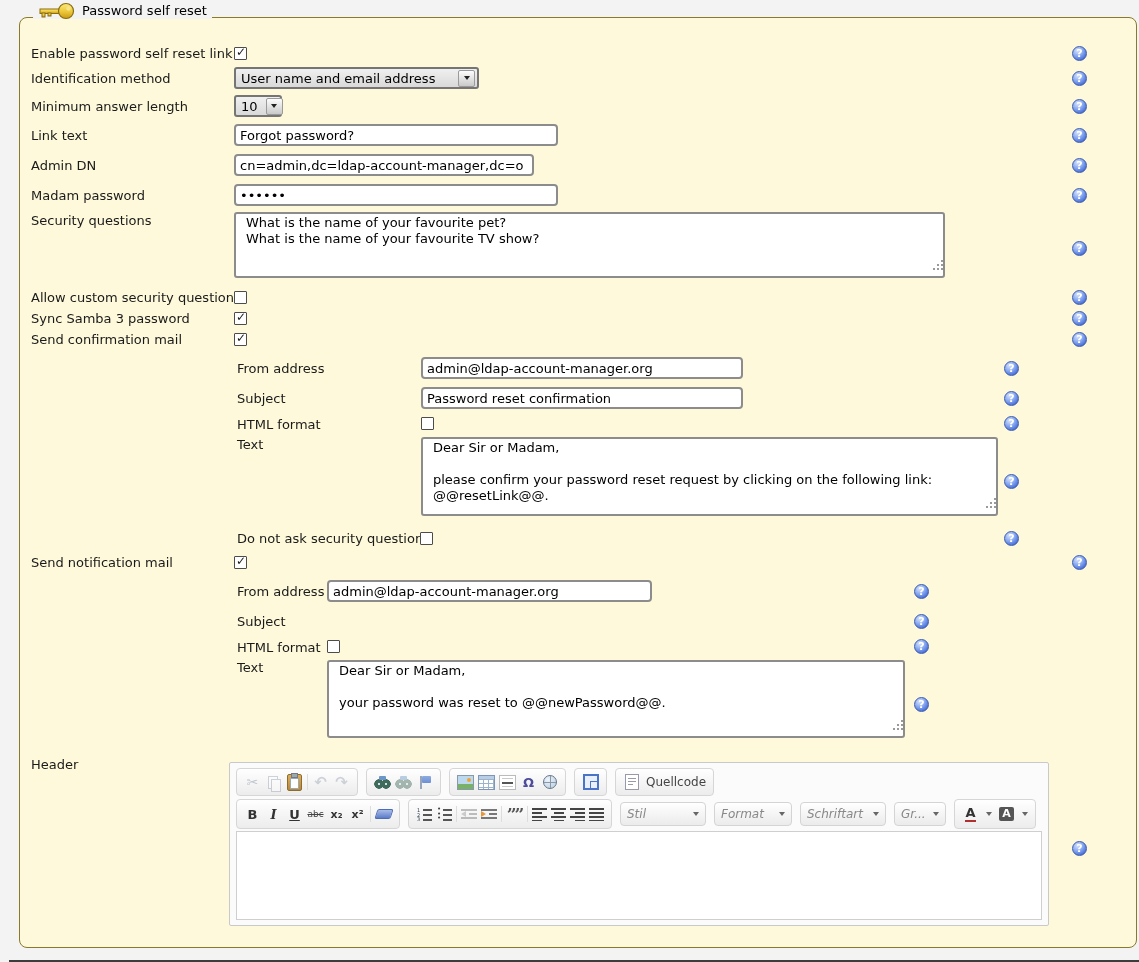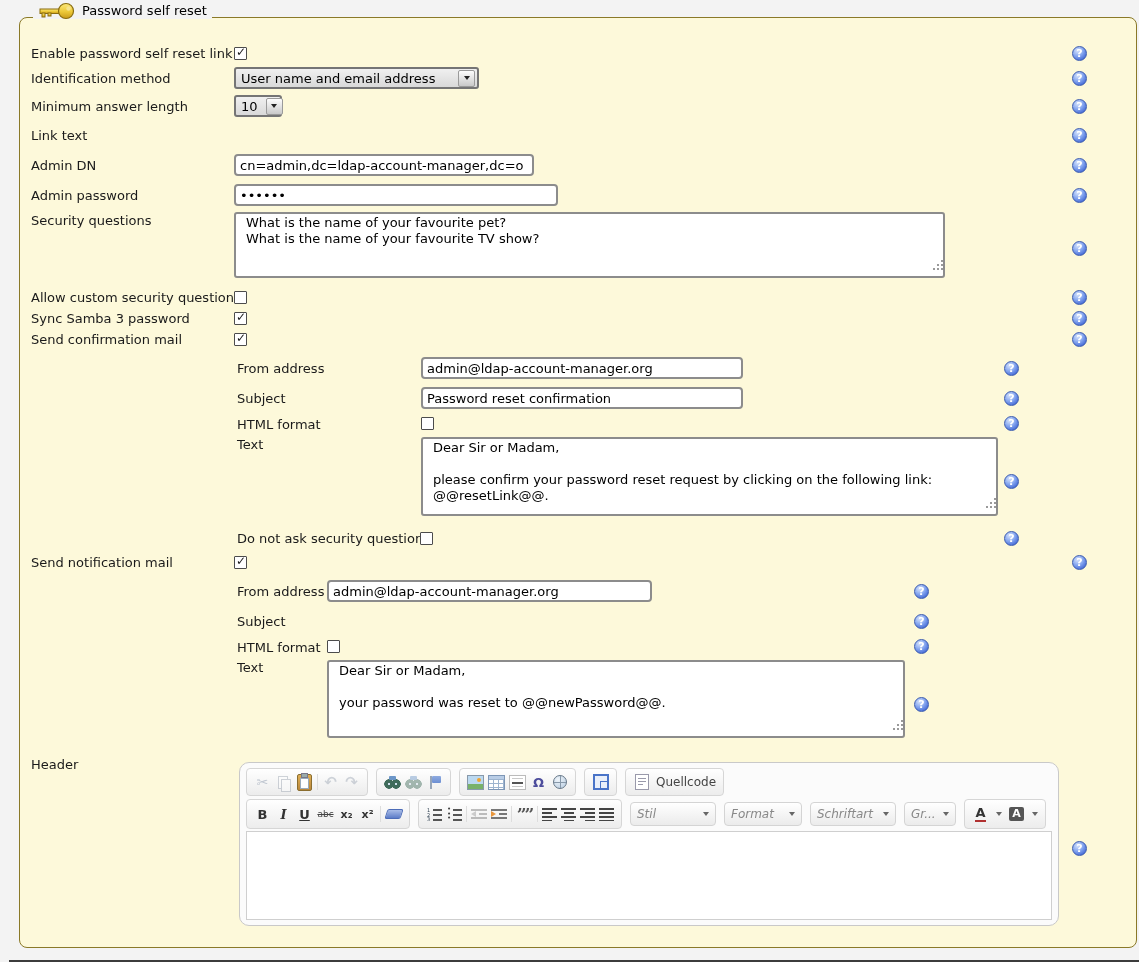"Forgot password?" input.inp { html: none -> <input> }
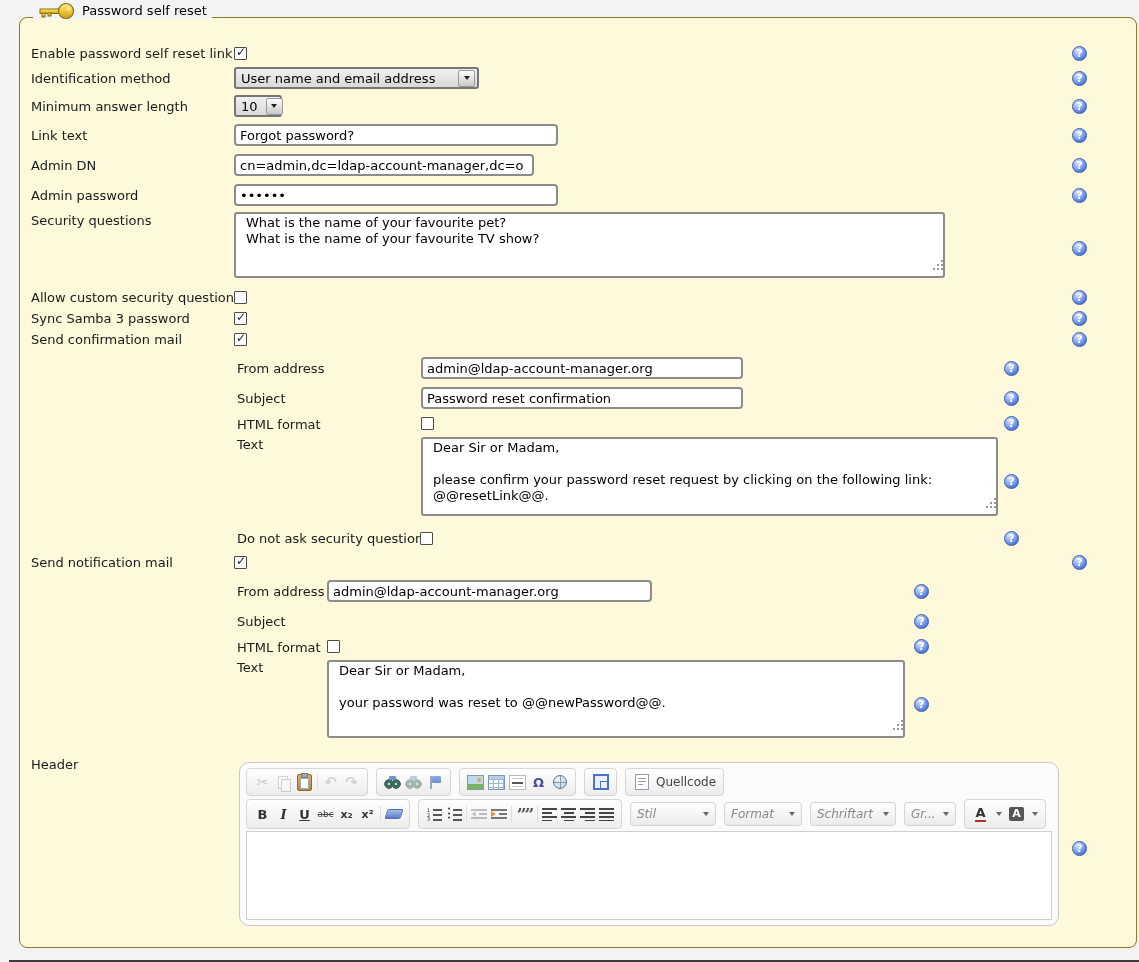"Admin password" span.lbl { text: Admin -> Madam }
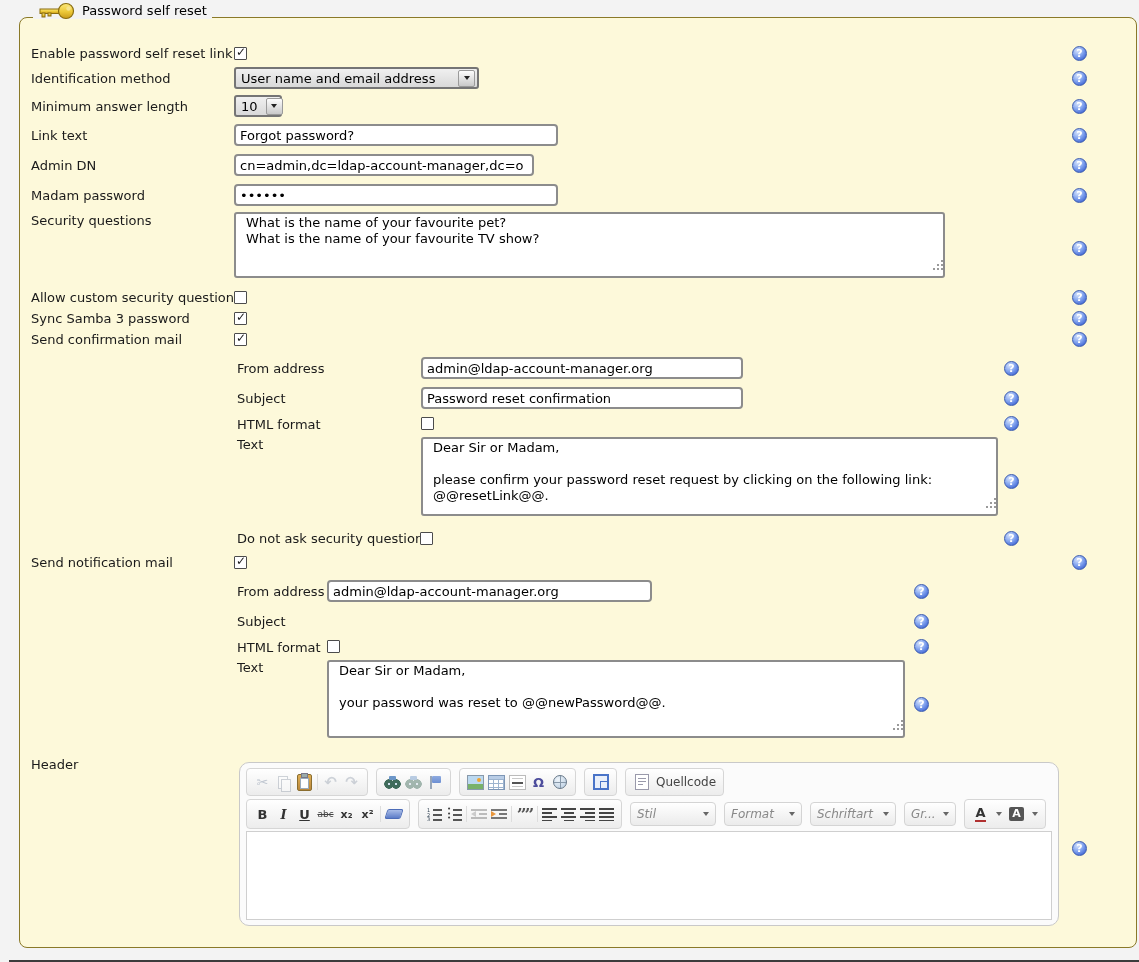"Quellcode" .editor { border-radius: 10px -> 2px; left: 230px -> 220px }
